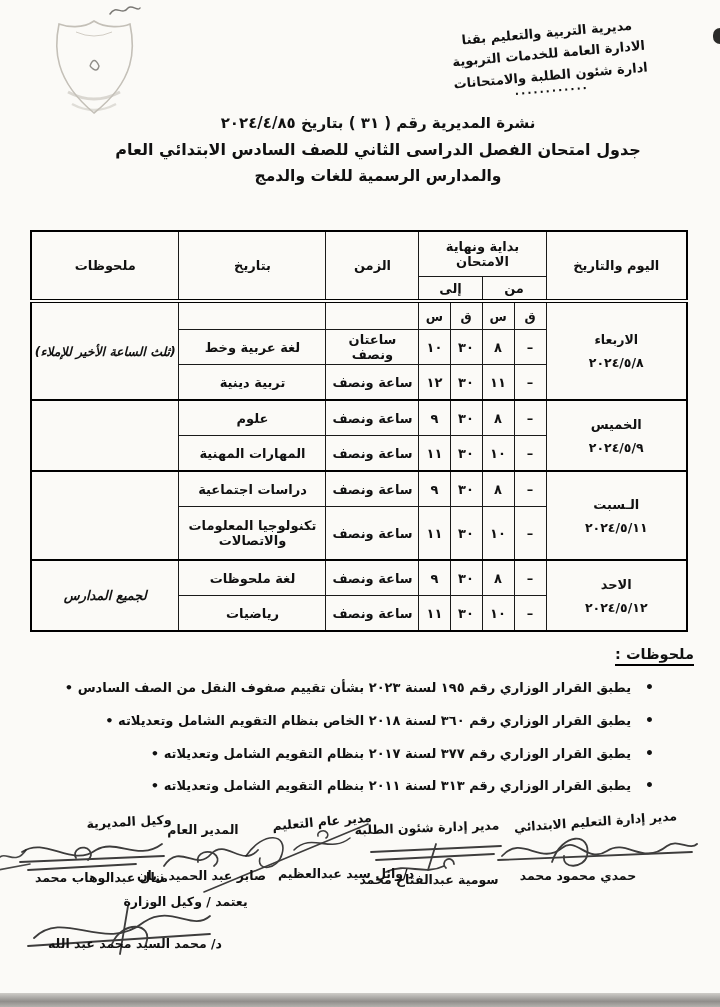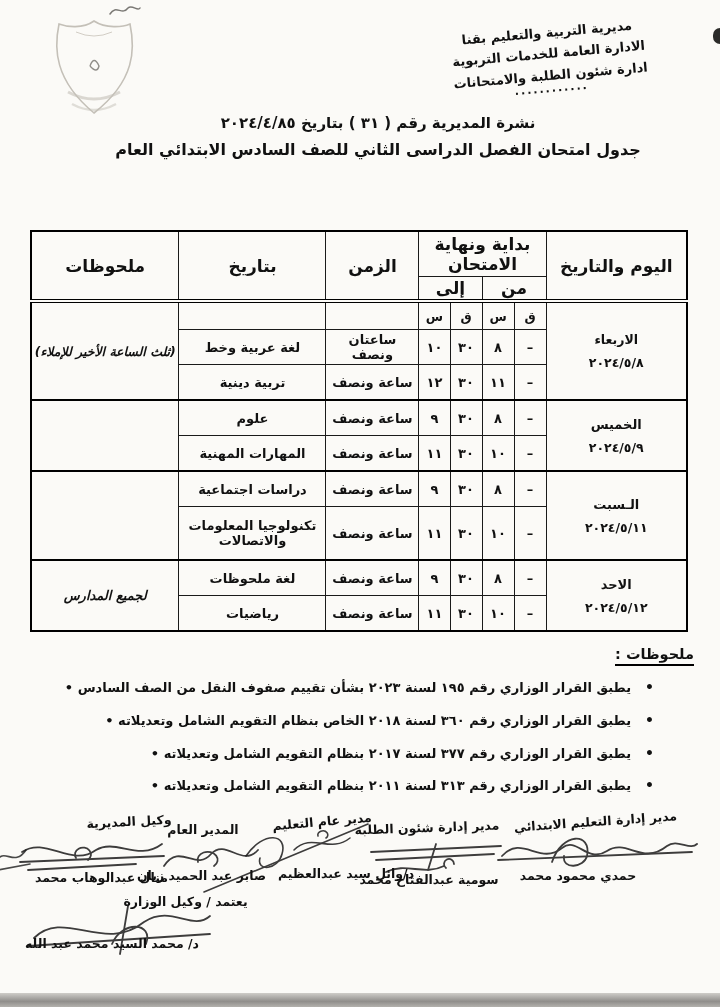"والمدارس الرسمية للغات والدمج" div.t3 { html: none -> <div>والمدارس الرسمية للغات والدمج</div> }
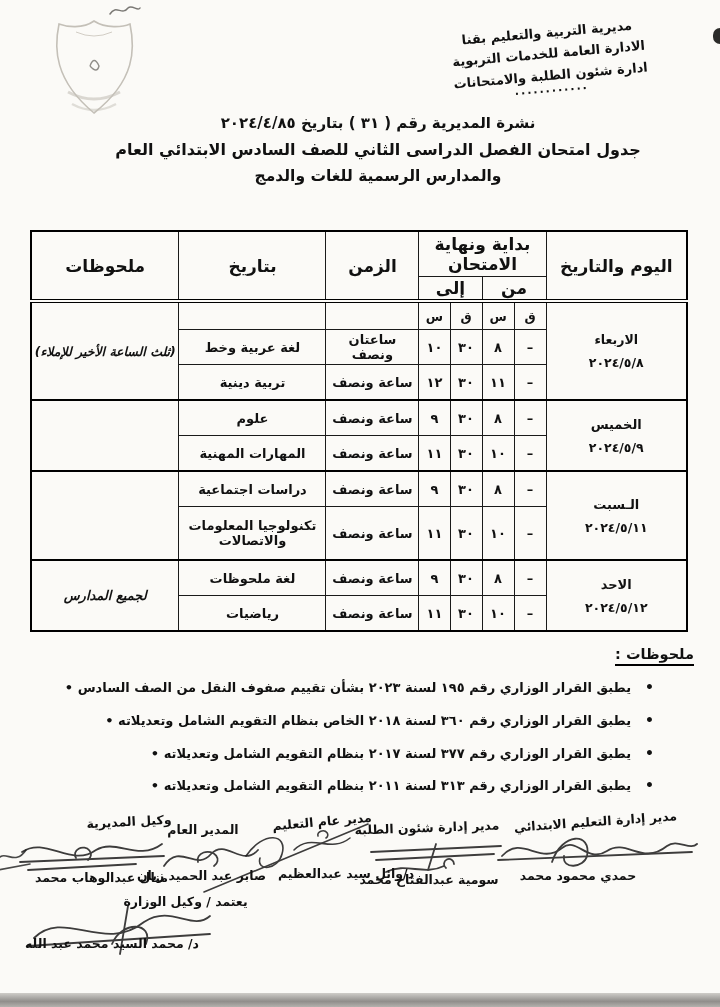"بداية ونهاية الامتحان" .sched thead th { font-size: 17px -> 13px }
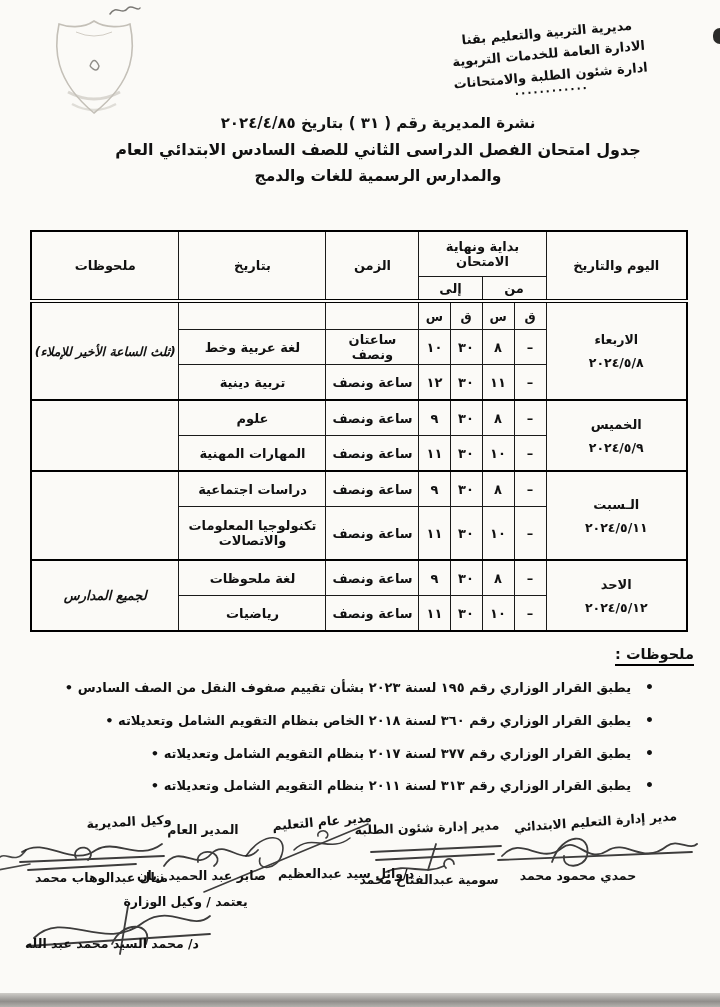"د/ محمد السيد محمد عبد" .san { left: 2px -> 25px }
